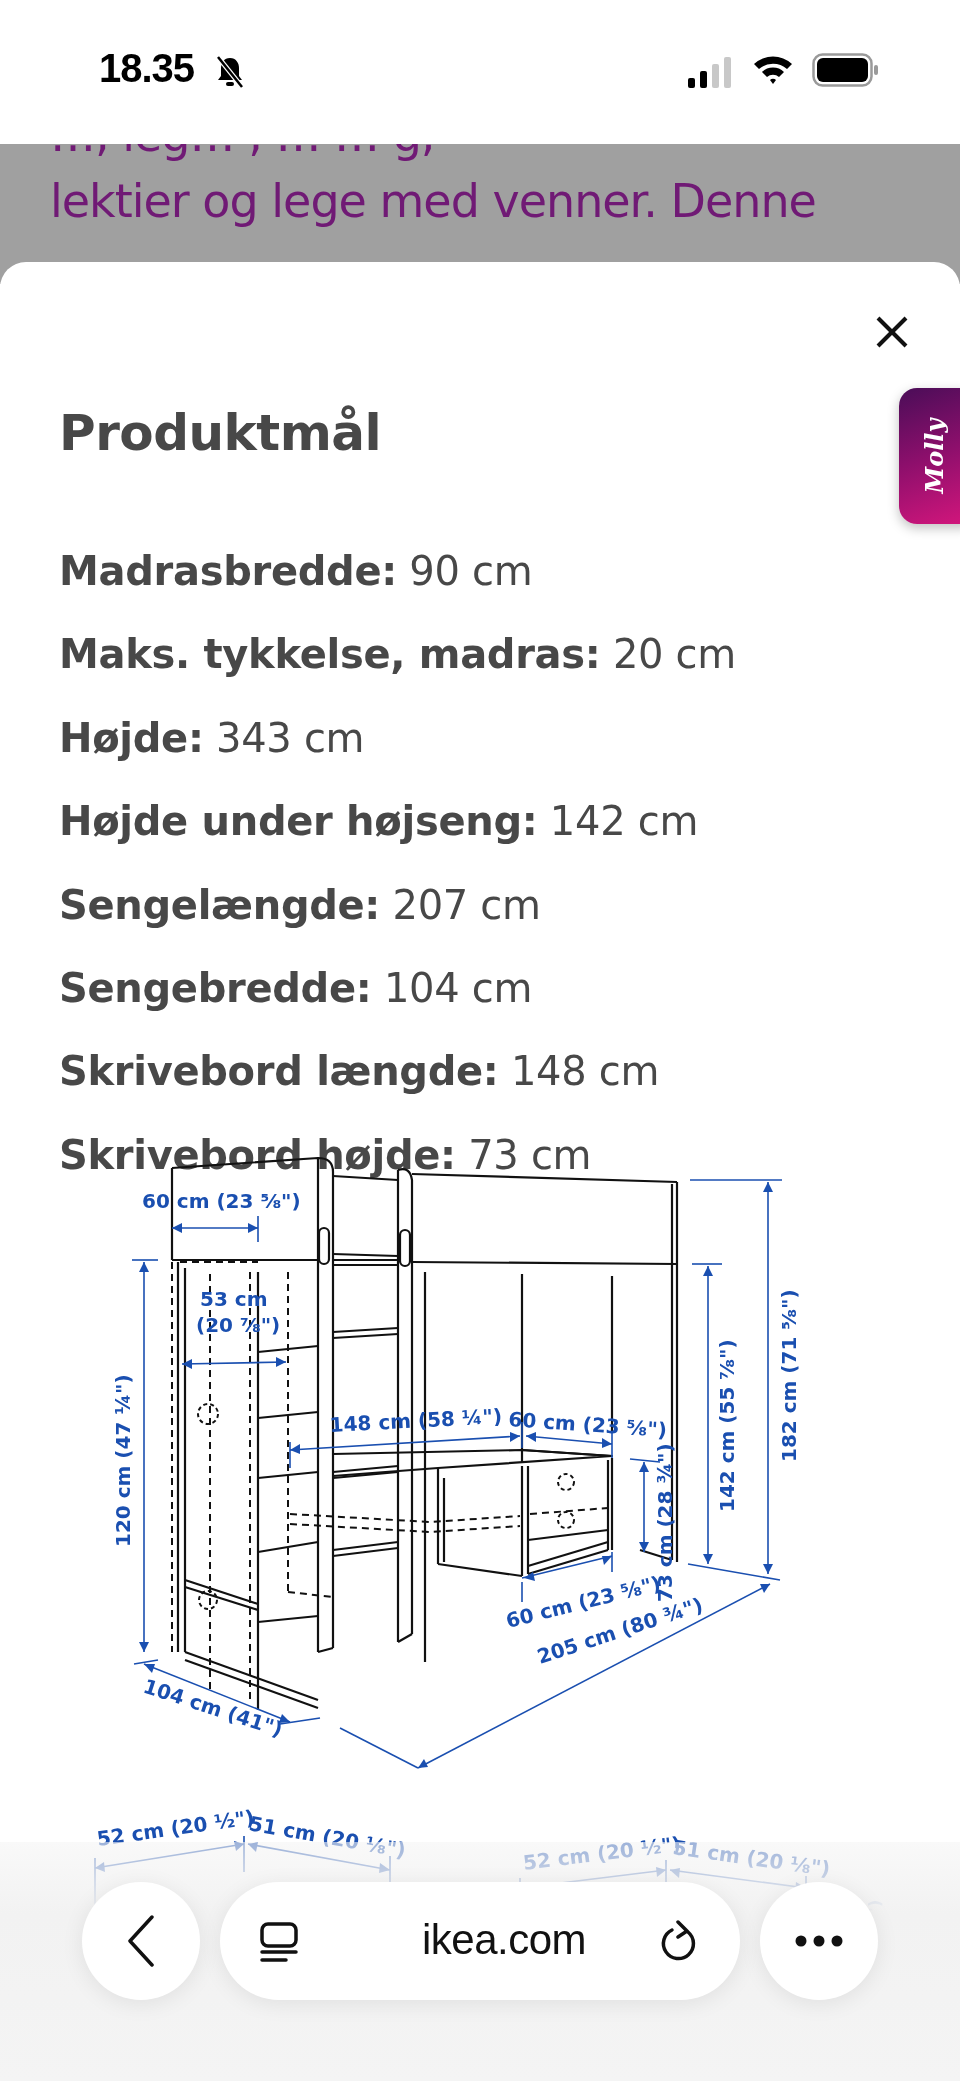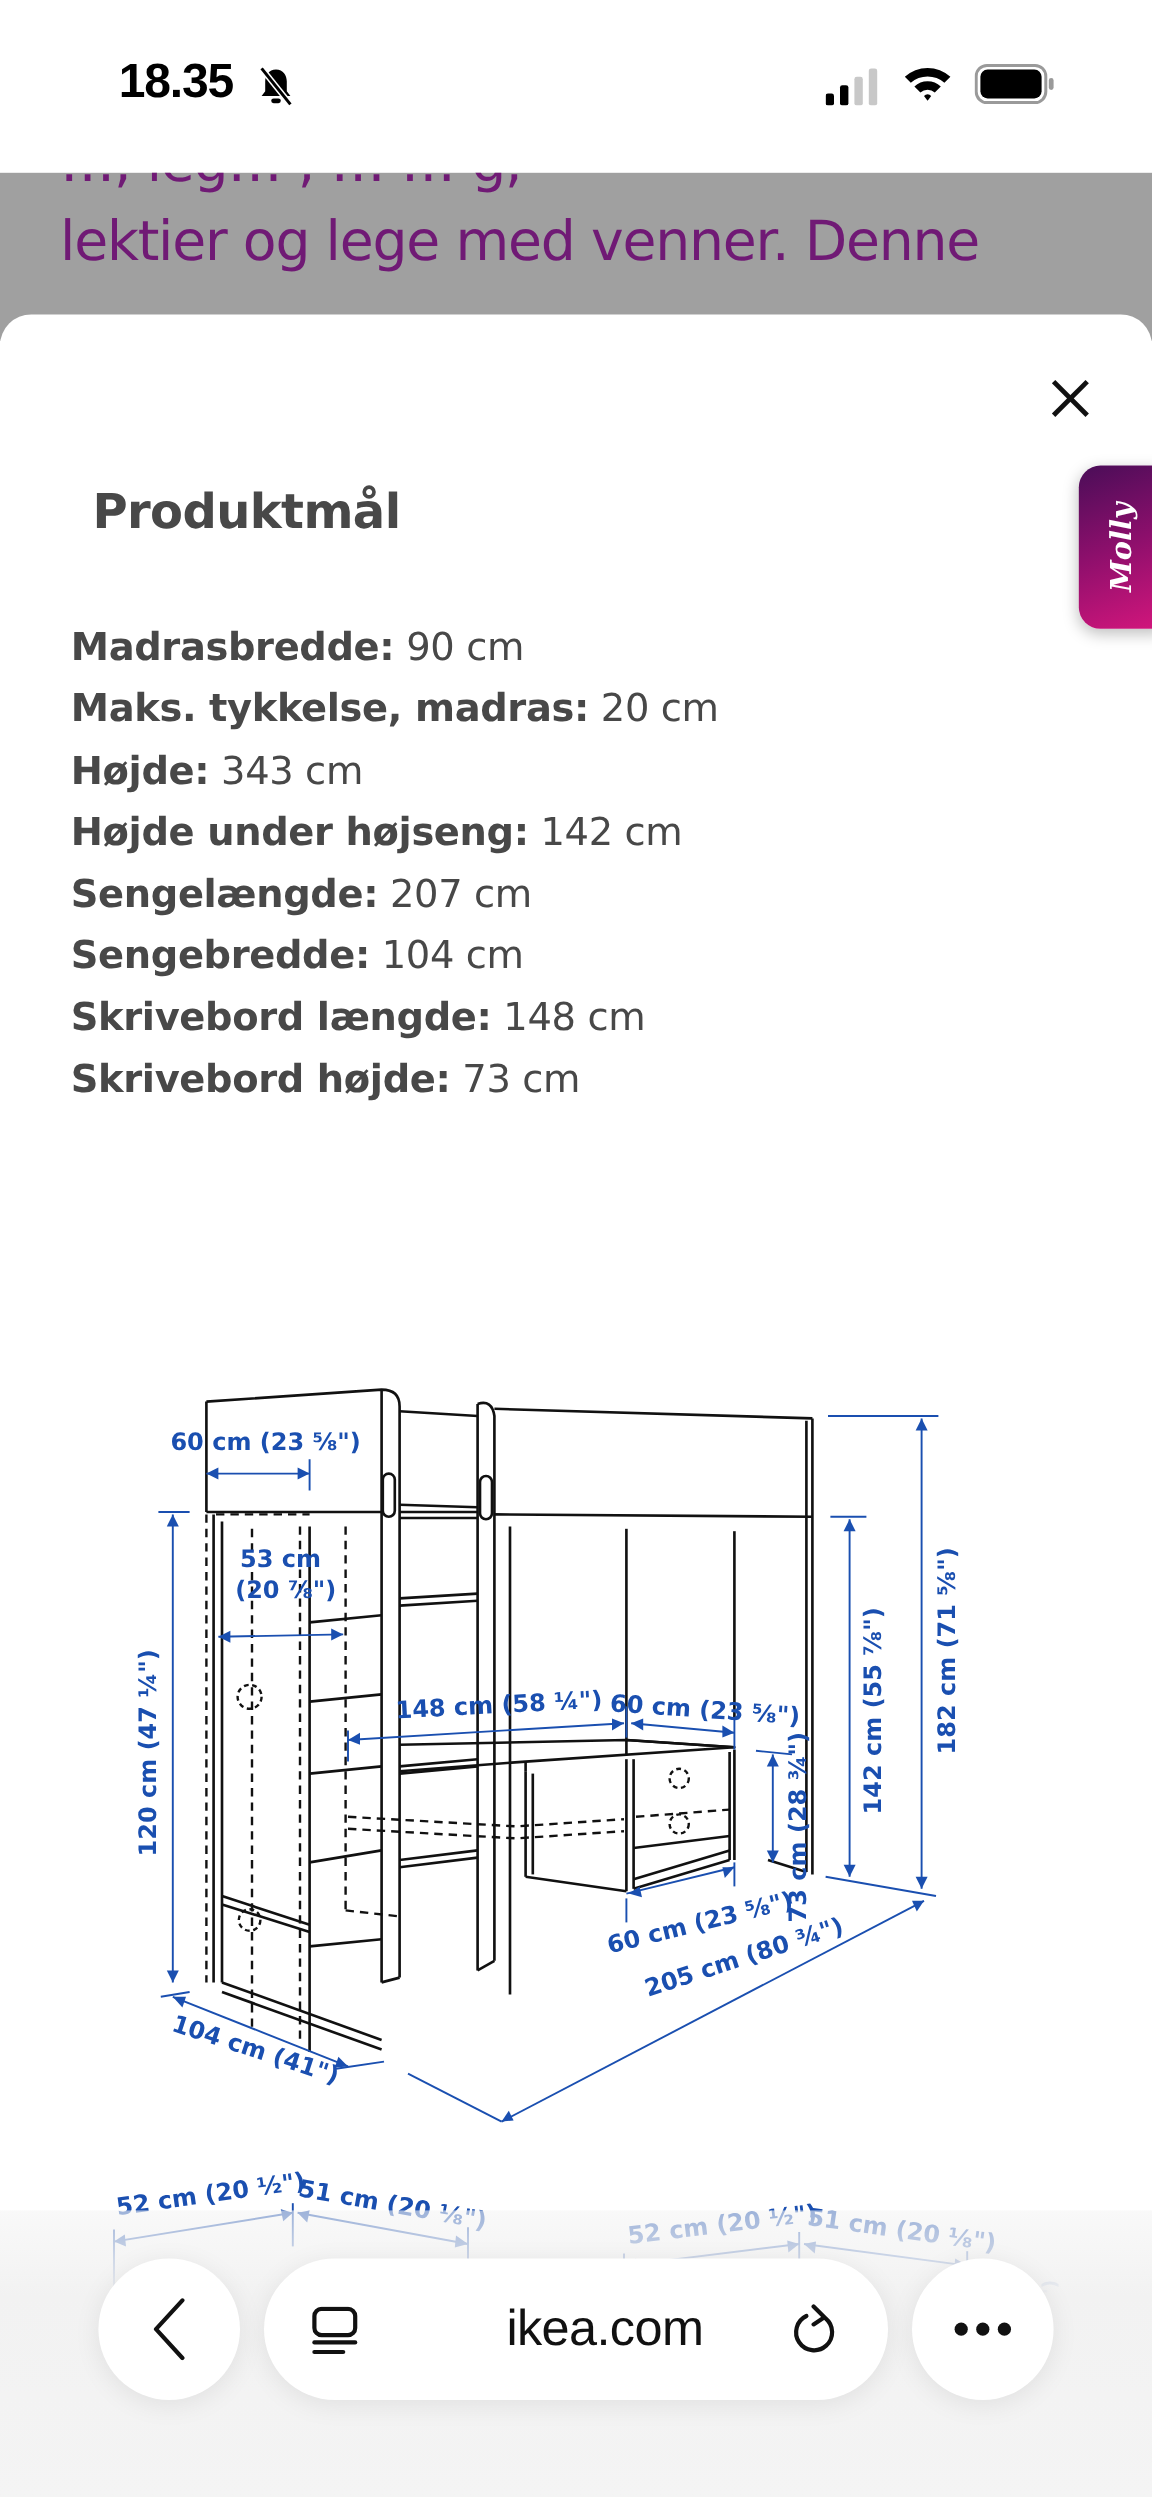"Produktmål" .title { font-size: 40px -> 50px; left: 77px -> 59px }
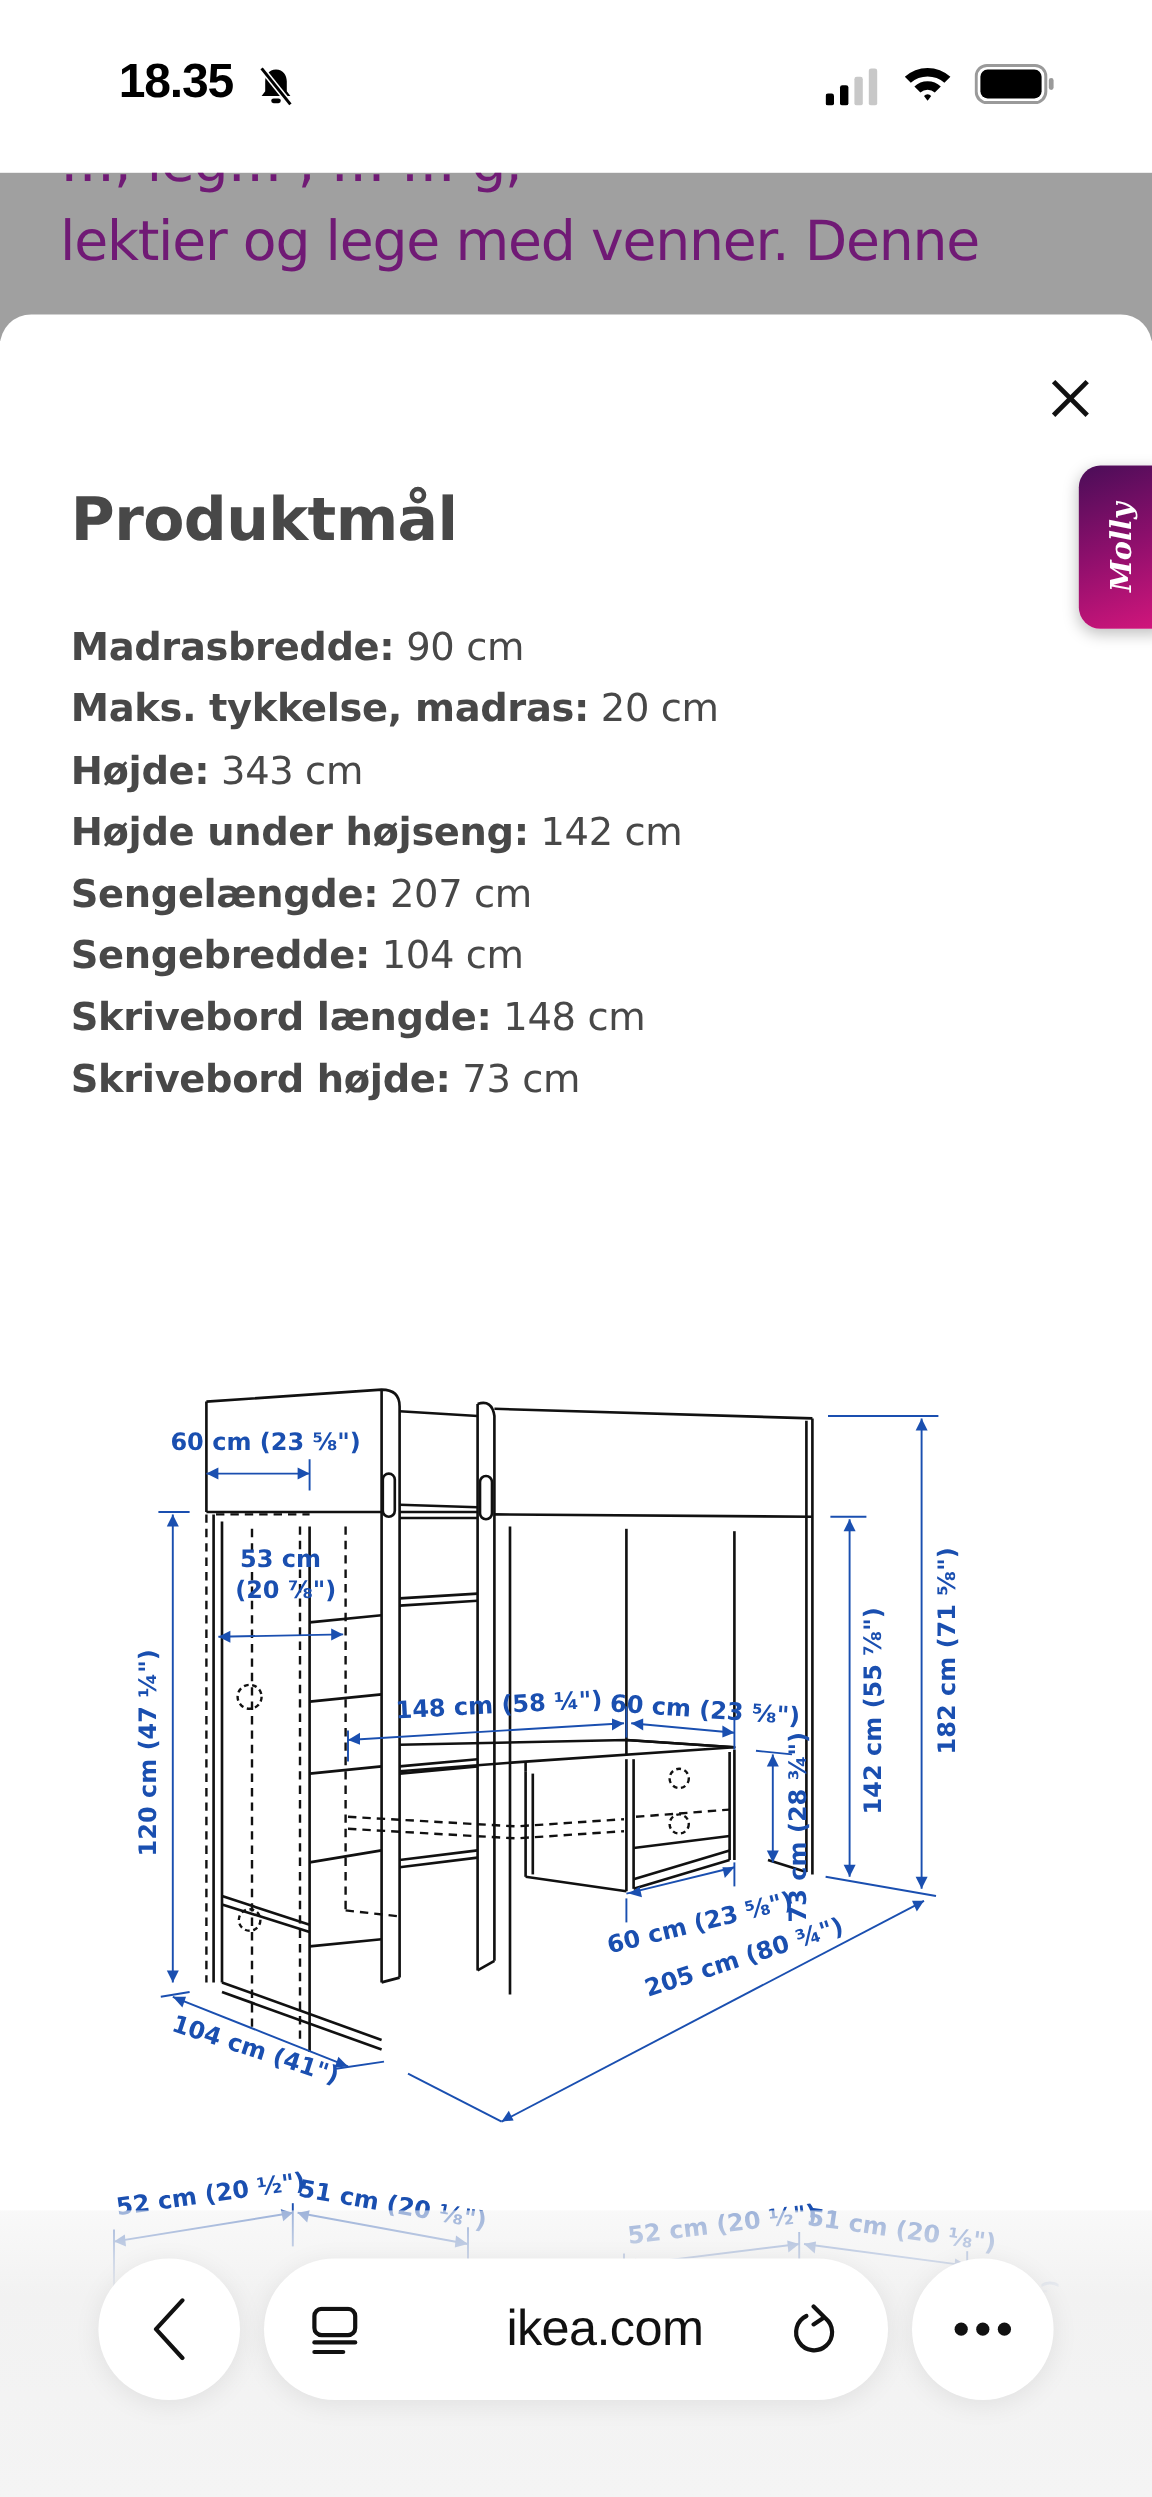"Madrasbredde: 90 cm" .spec-item { font-size: 32px -> 40px; margin-top: none -> 32px }
